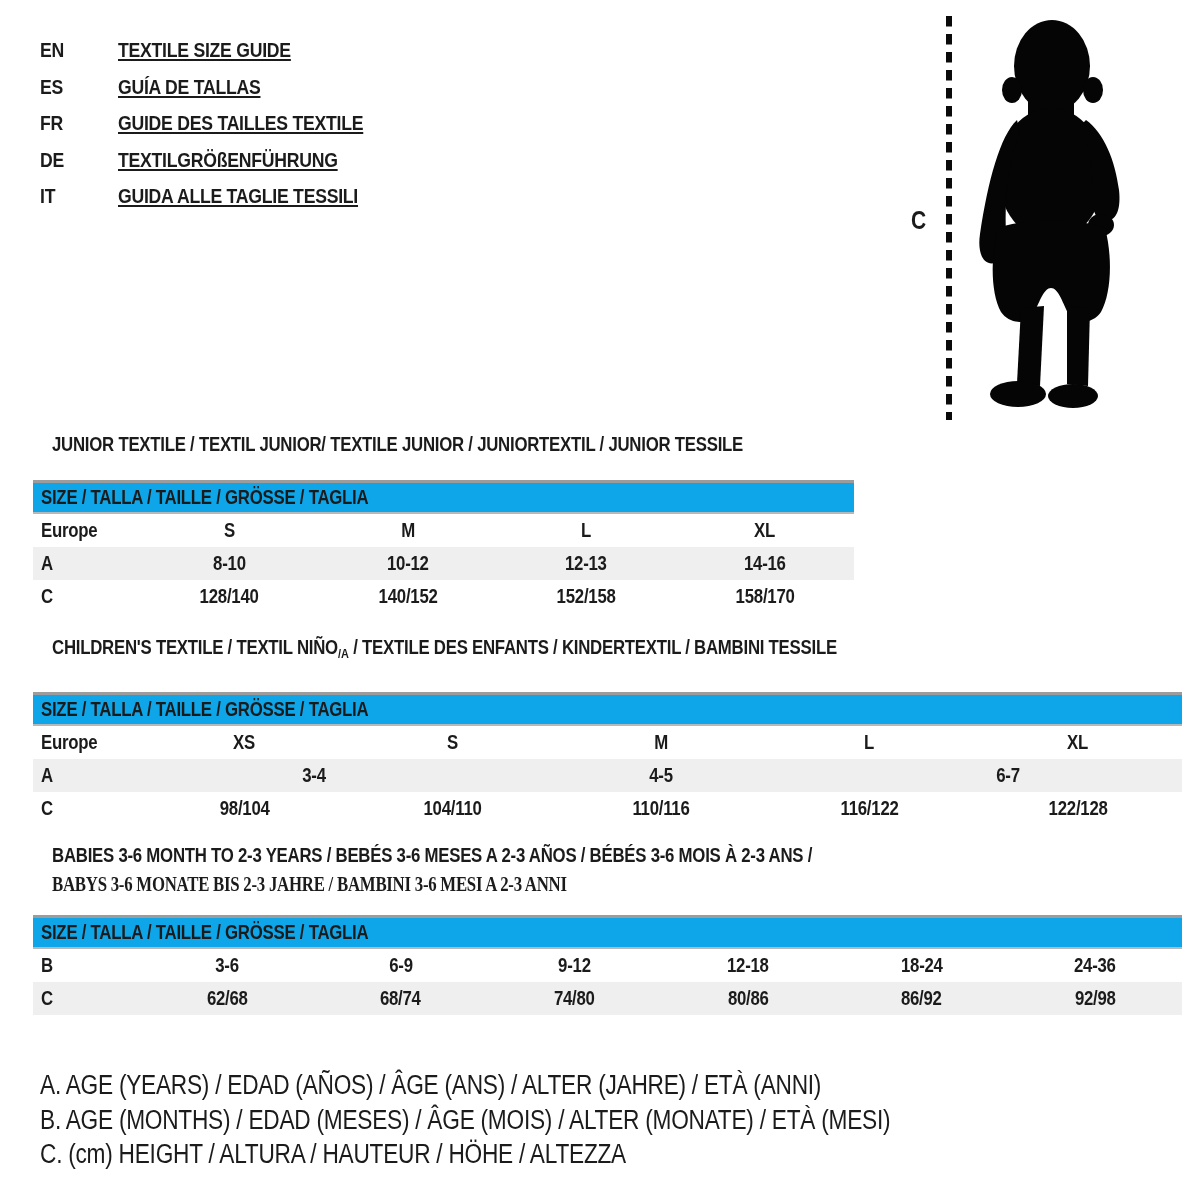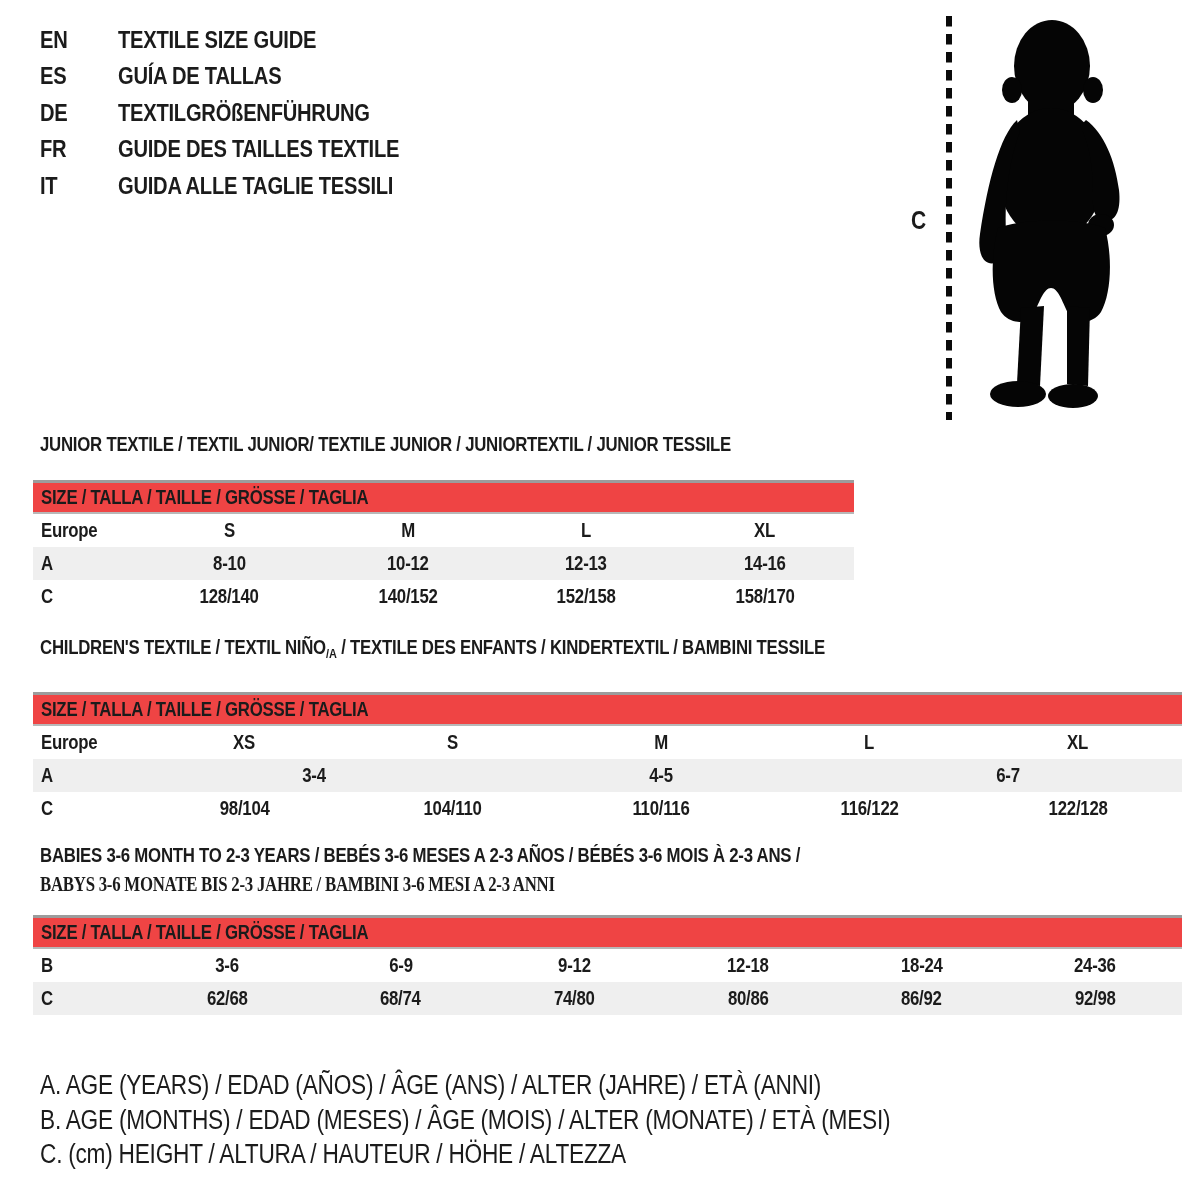"EN" .lang-row { align-items: flex-start -> flex-end; font-size: 24px -> 21px; text-decoration: none -> underline }
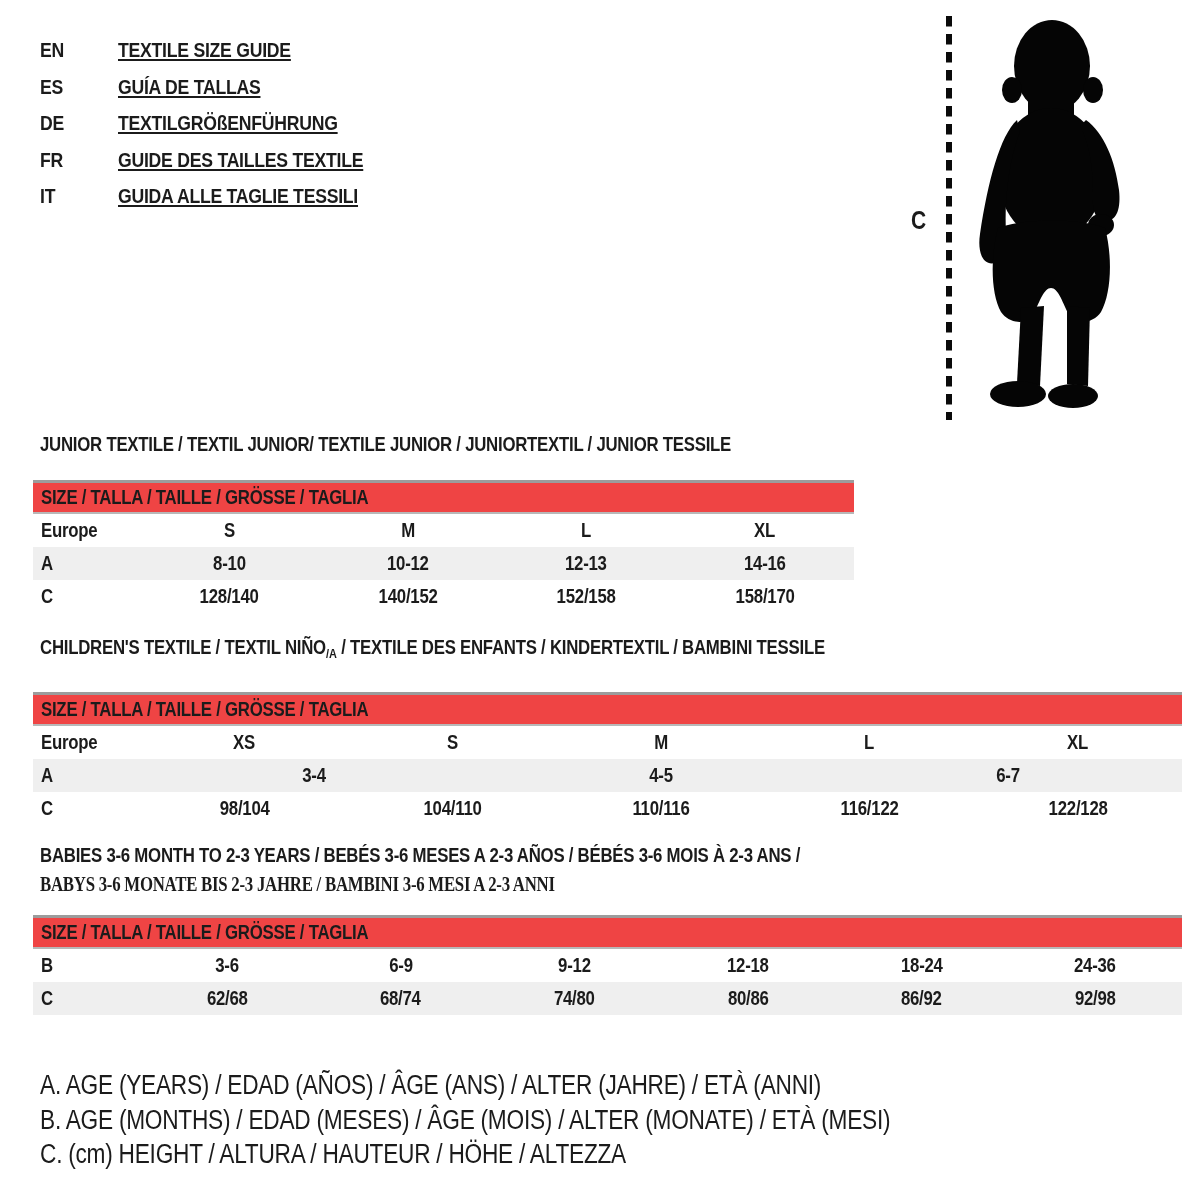"DE" div.lang-row { order: before "FR" -> after "FR" }
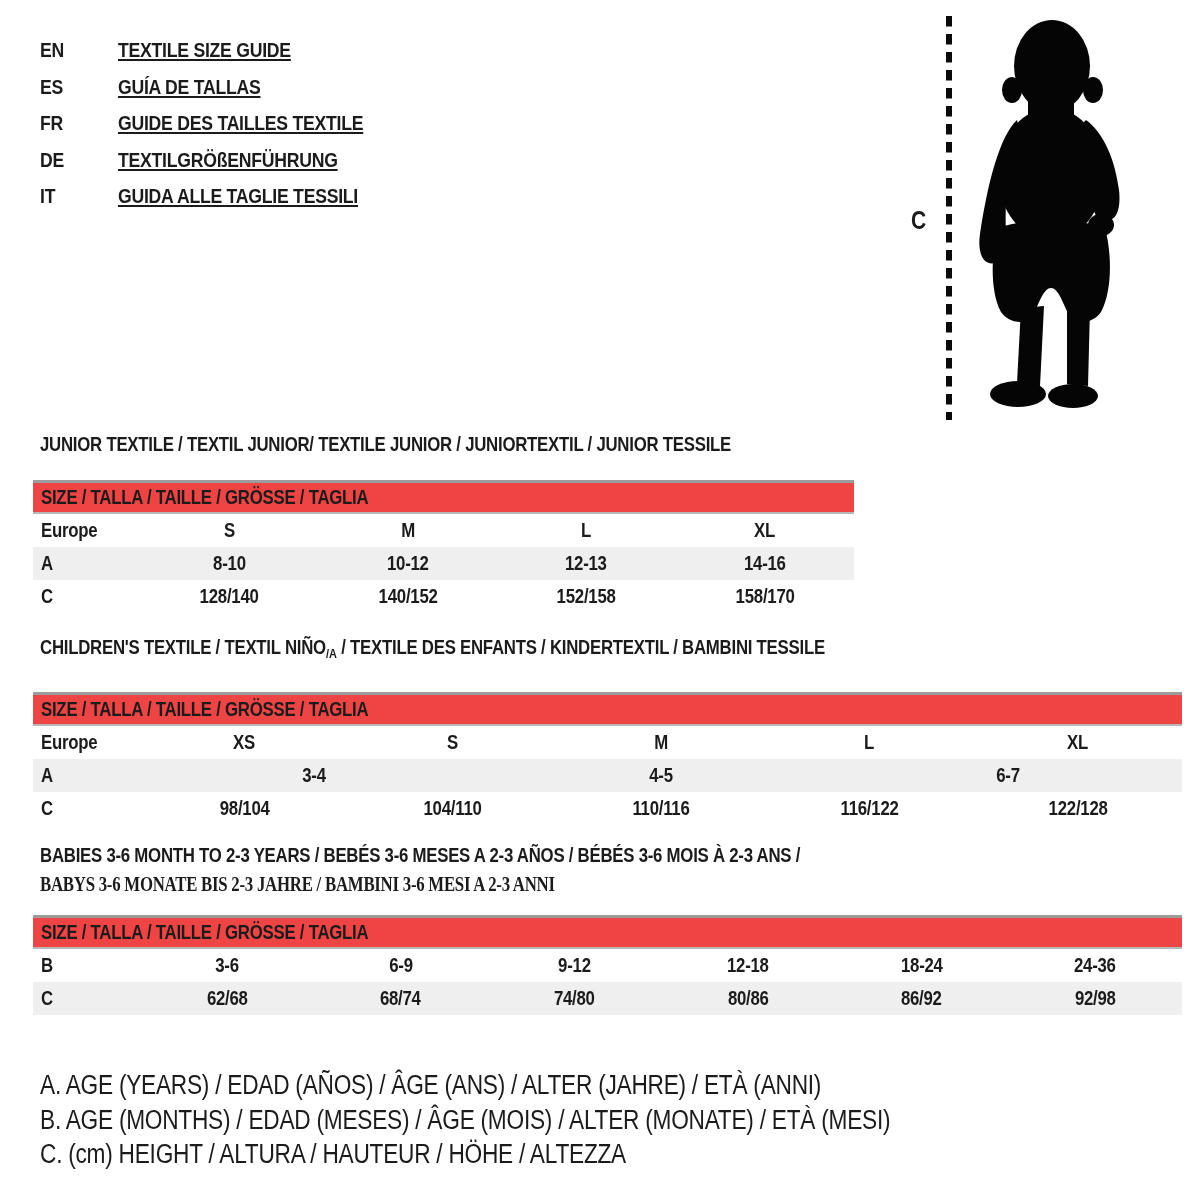"JUNIOR TEXTILE / TEXTIL JUNIOR/" .sec-title { margin-left: none -> 12px }
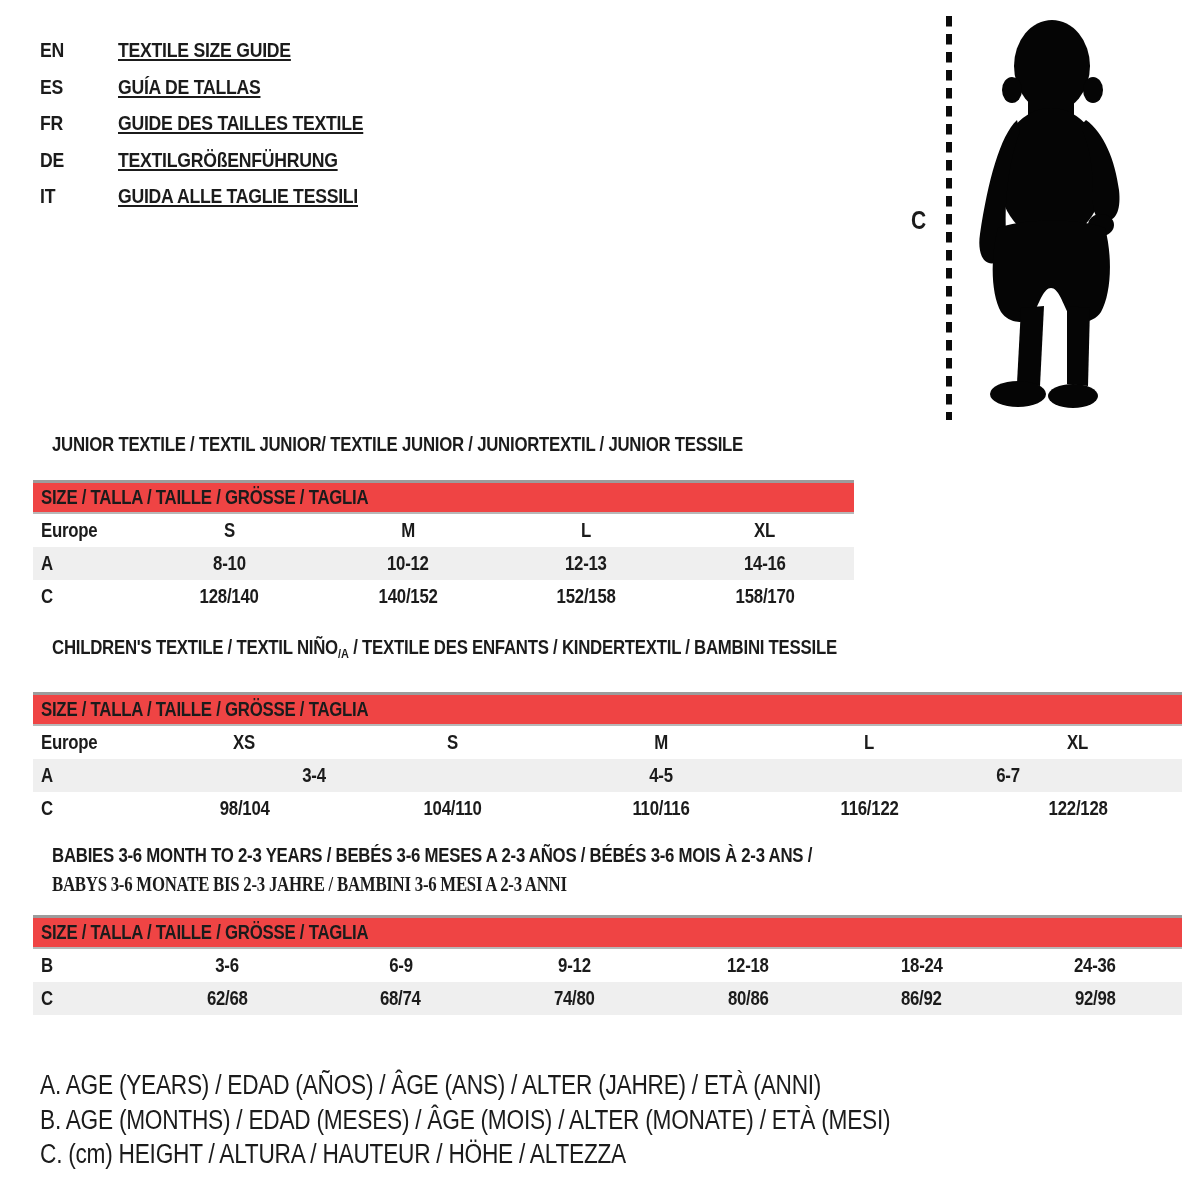"SIZE / TALLA / TAILLE" .sg-head { background: #ef4444 -> #0ea5e9 }
